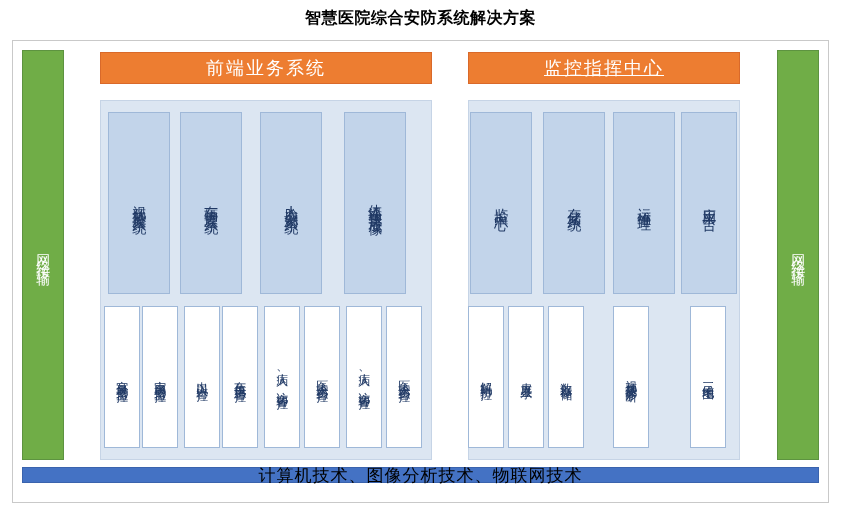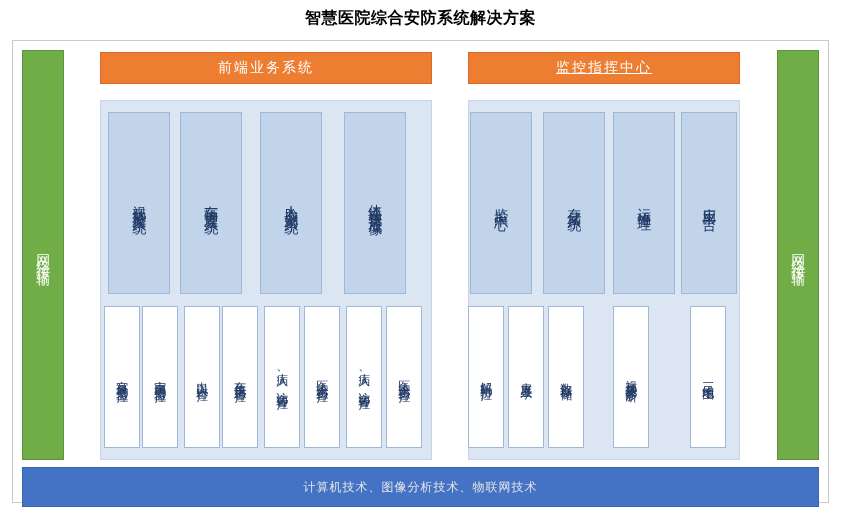"前端业务系统" .orange-bar { font-size: 14px -> 18px }
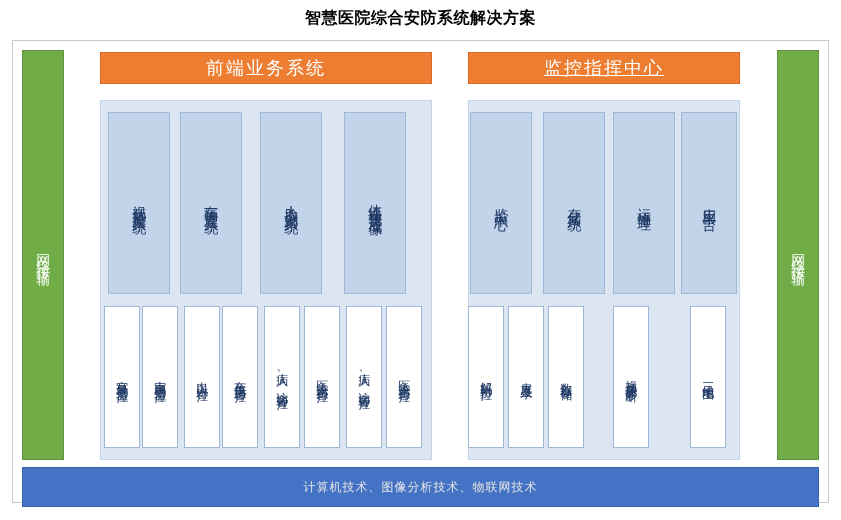"计算机技术、图像分析技术、物联网技术" .bottom-bar { color: #e5e5e5 -> #000000; font-size: 12px -> 17px; height: 40px -> 16px }
